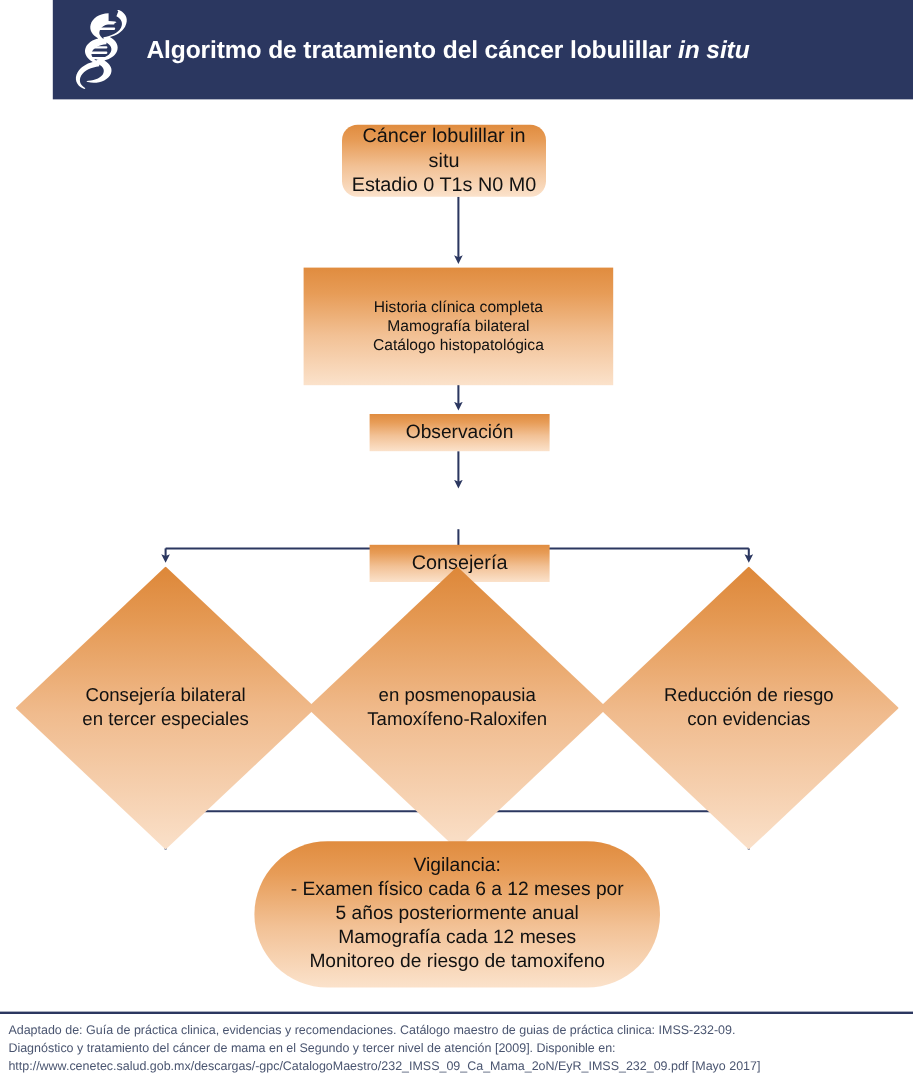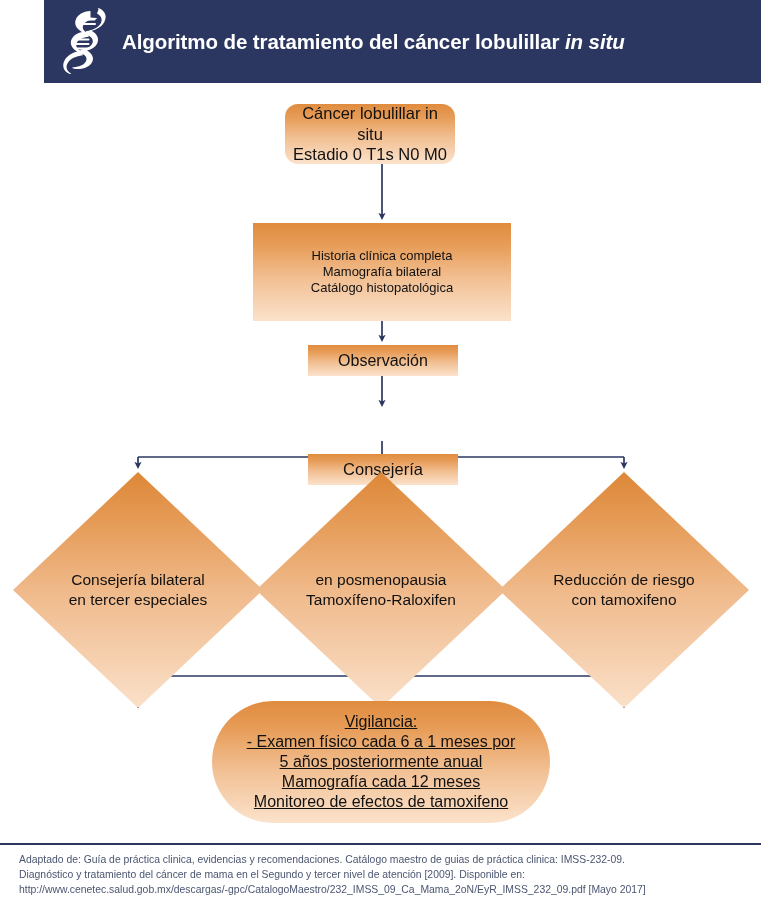"con tamoxifeno" div { text: tamoxifeno -> evidencias }
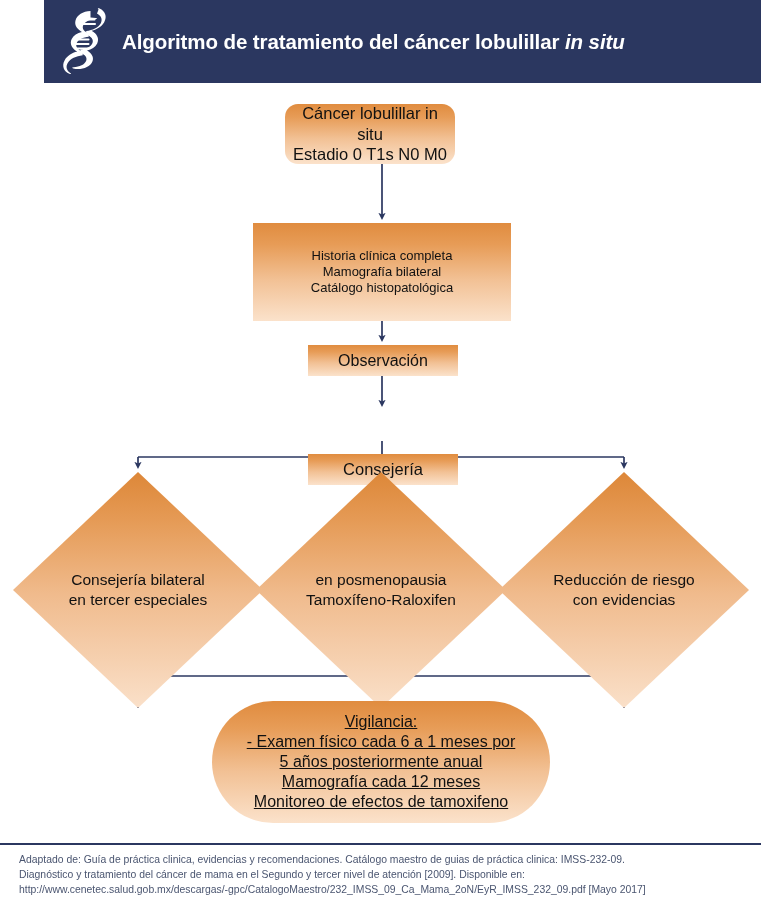"Vigilancia:" #node-surveillance { text-decoration: underline -> none }
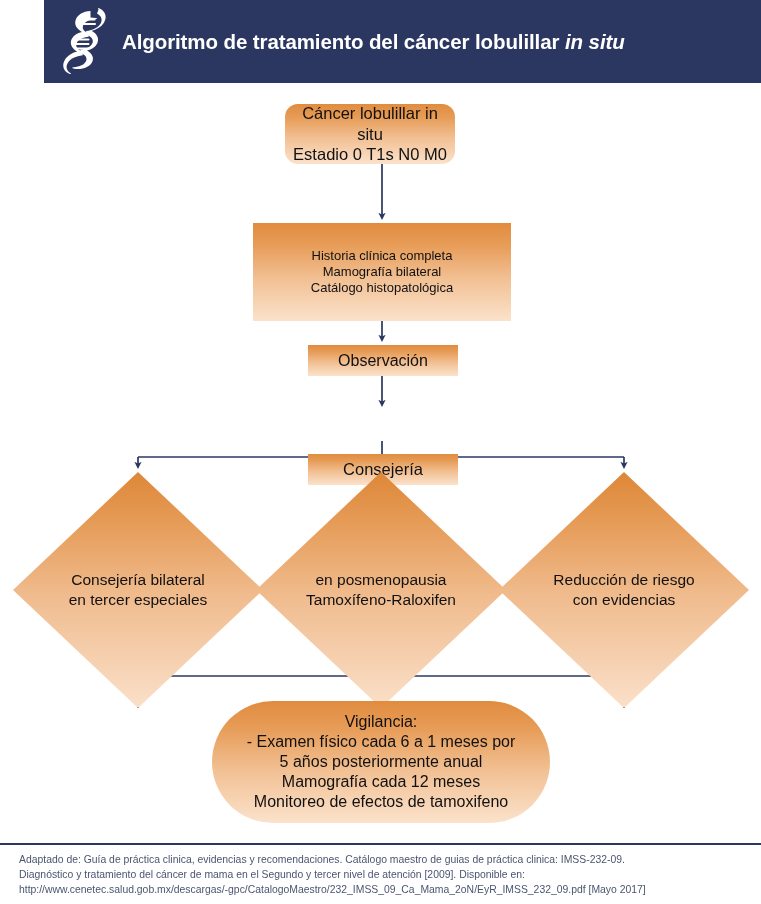"- Examen físico cada 6" div { text: 1 -> 12 }
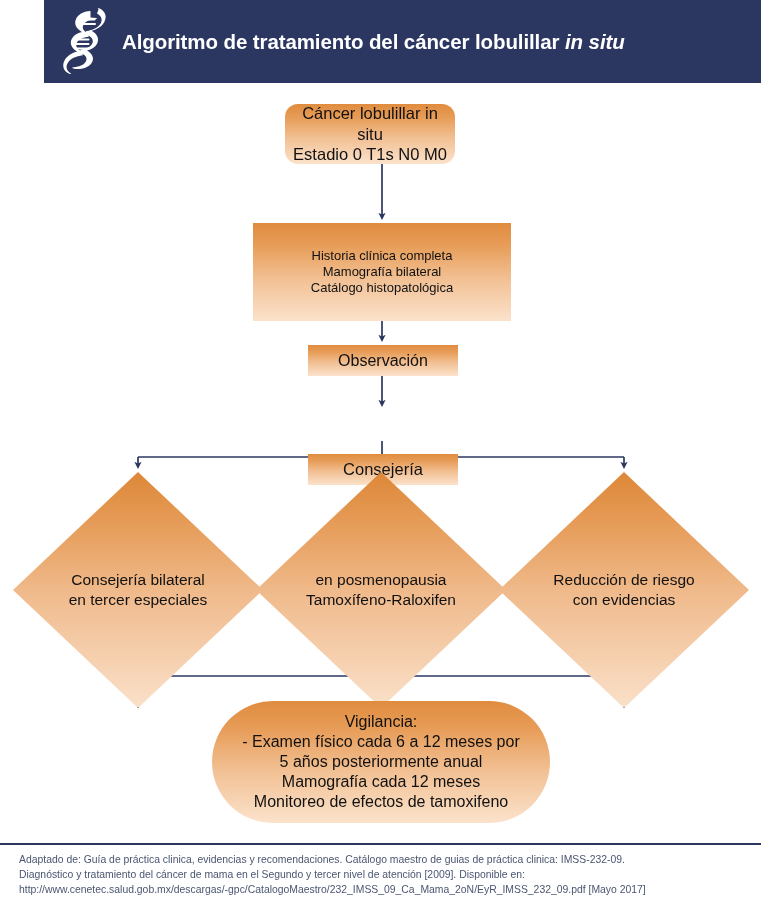"Monitoreo de efectos de tamoxifeno" div { text: efectos -> riesgo }
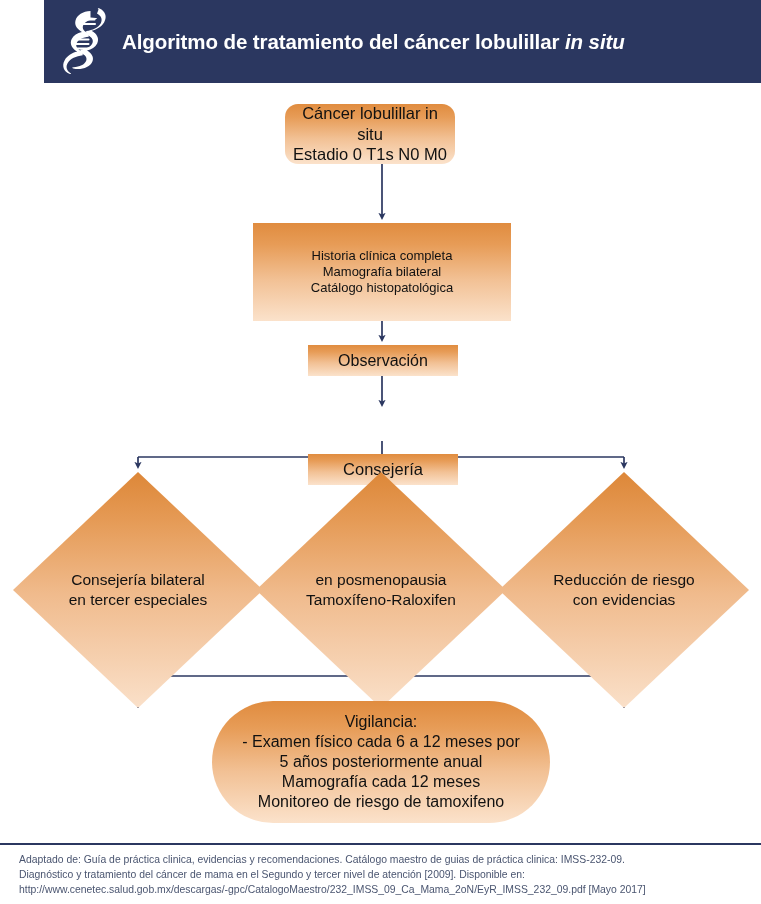"Adaptado de: Guía de práctica" .footer { padding: 4px 7px 0 19px -> 4px 7px 0 7px }
